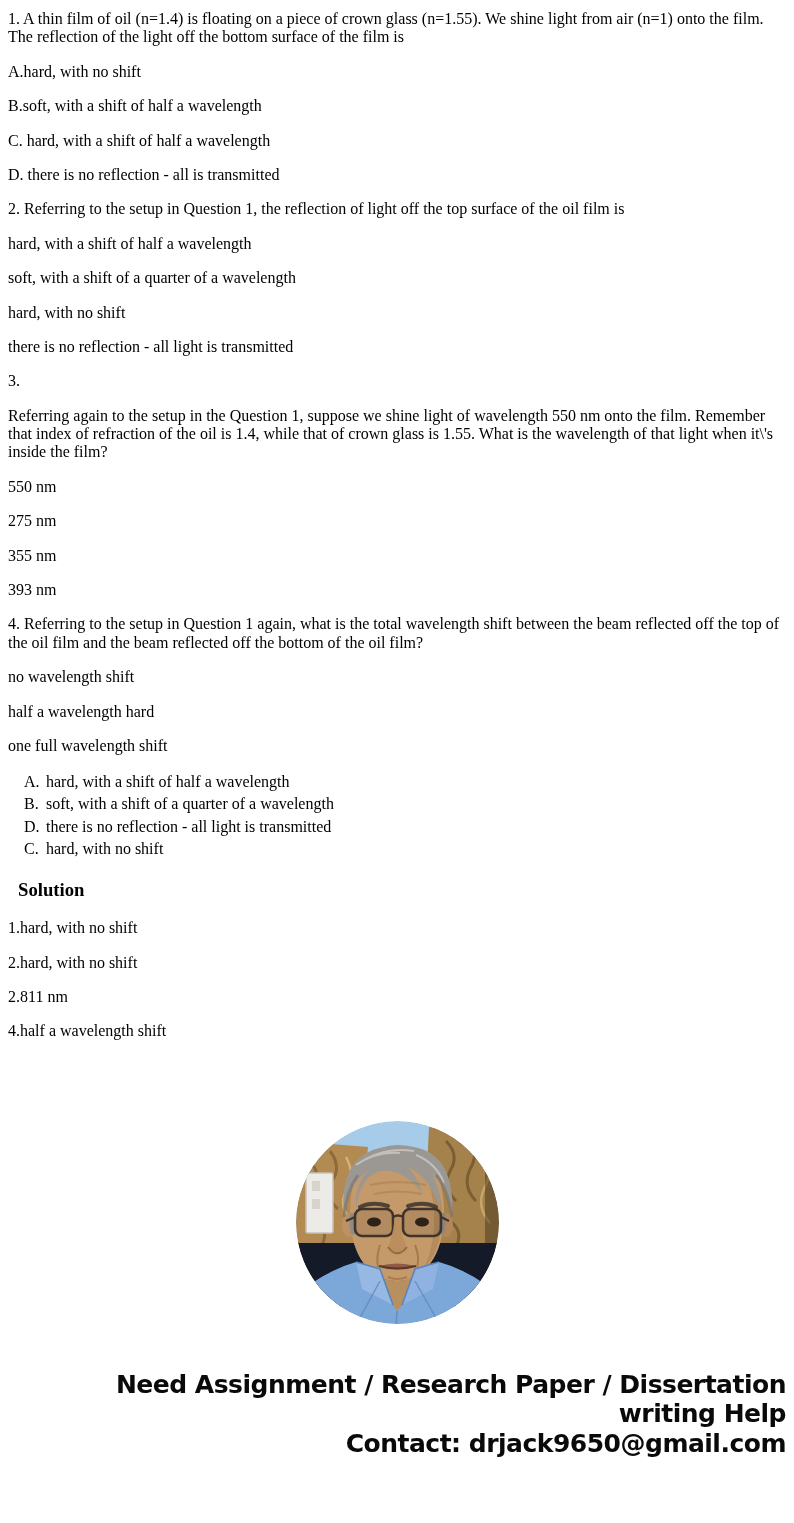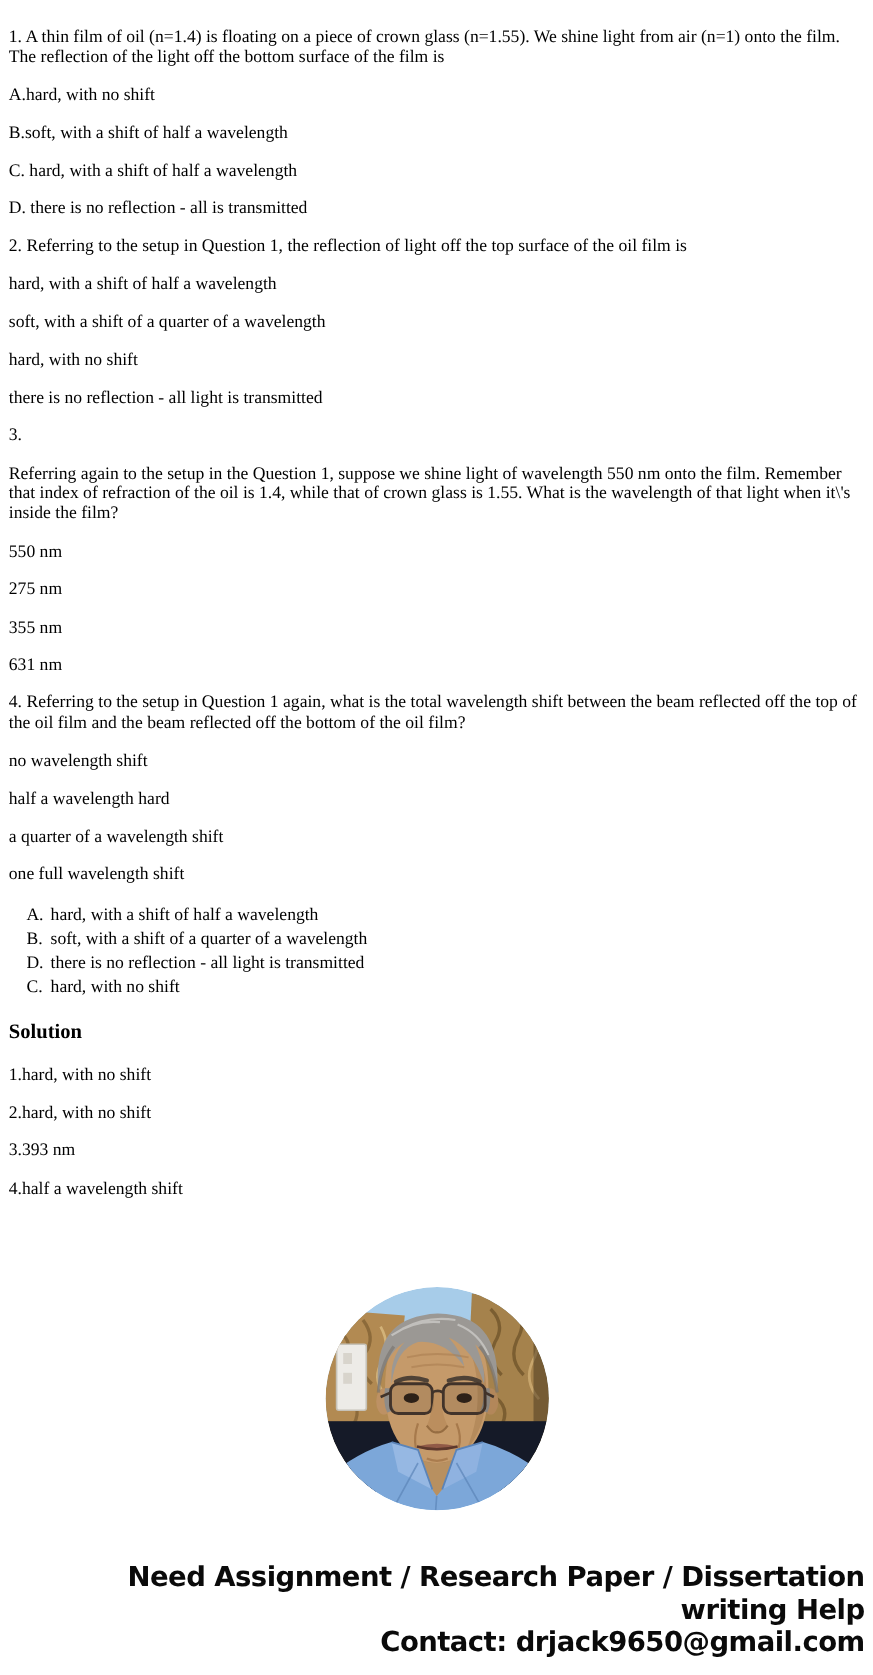"1. A thin film of" .content p:first-child { margin-top: 17px -> 2px }
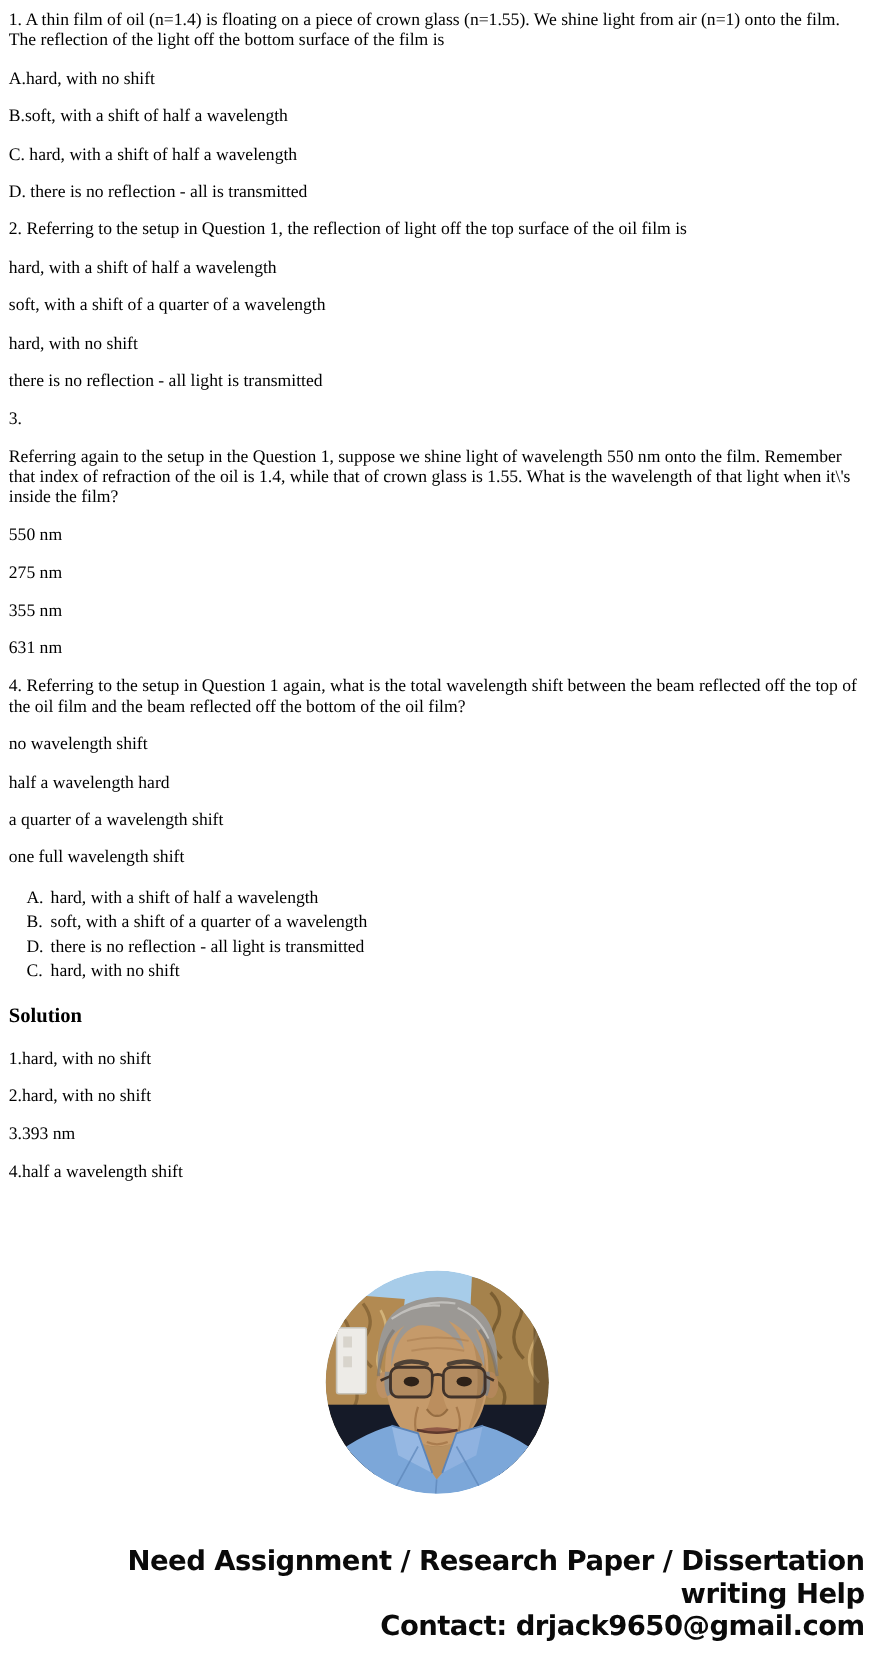"631 nm" p { text: 631 -> 393 }
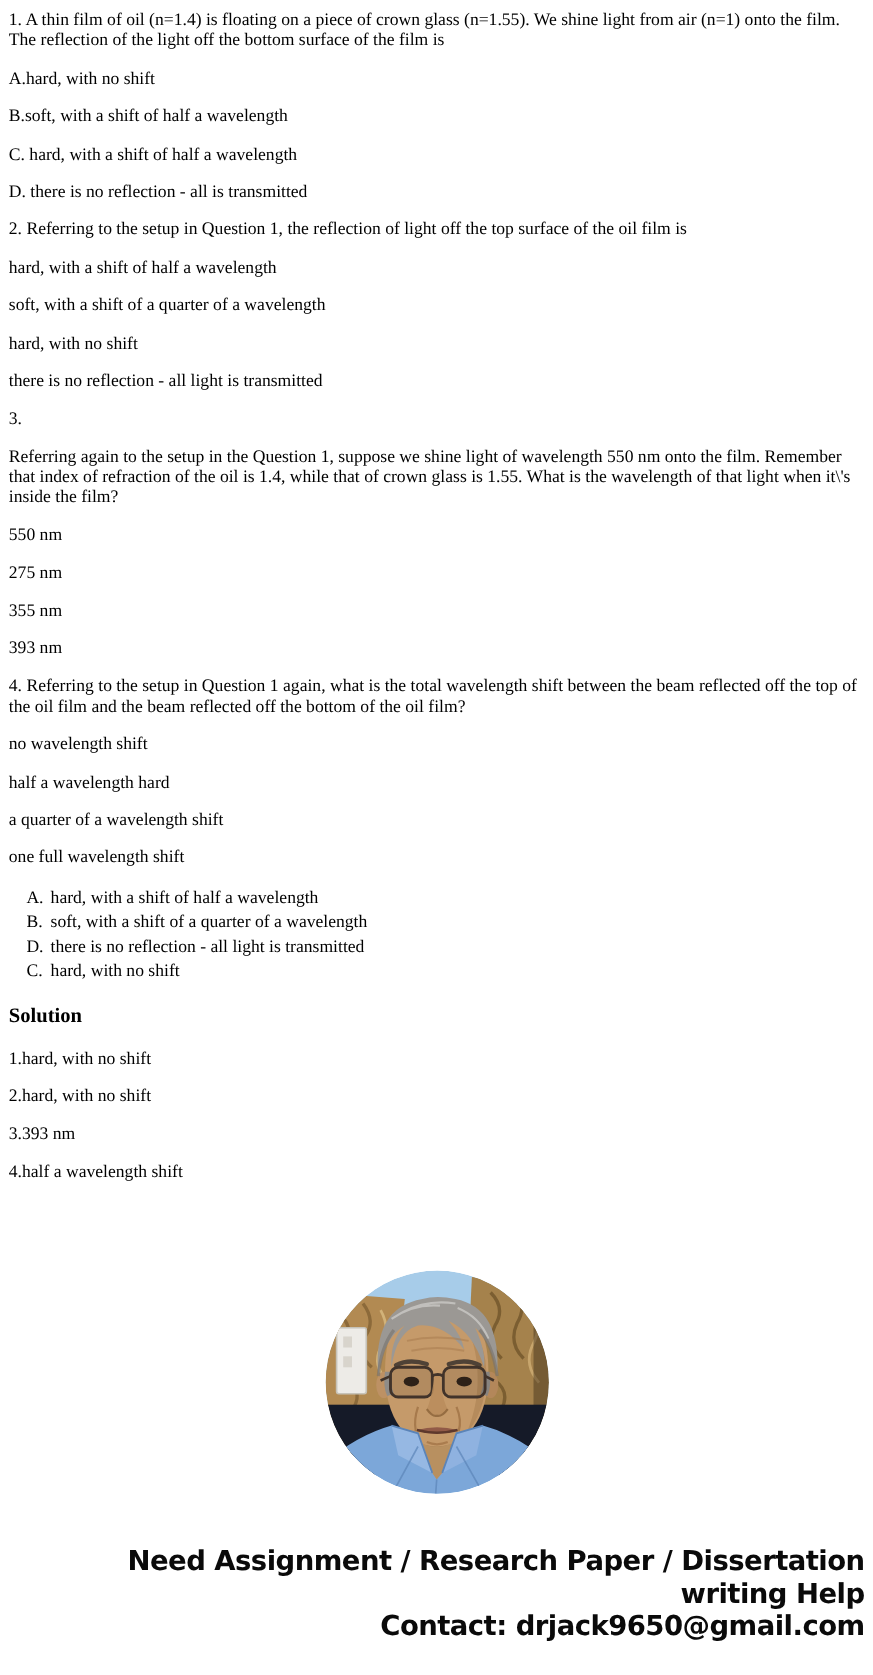"a quarter of a wavelength" p { html: <p>a quarter of a wavelength shift</p> -> none }
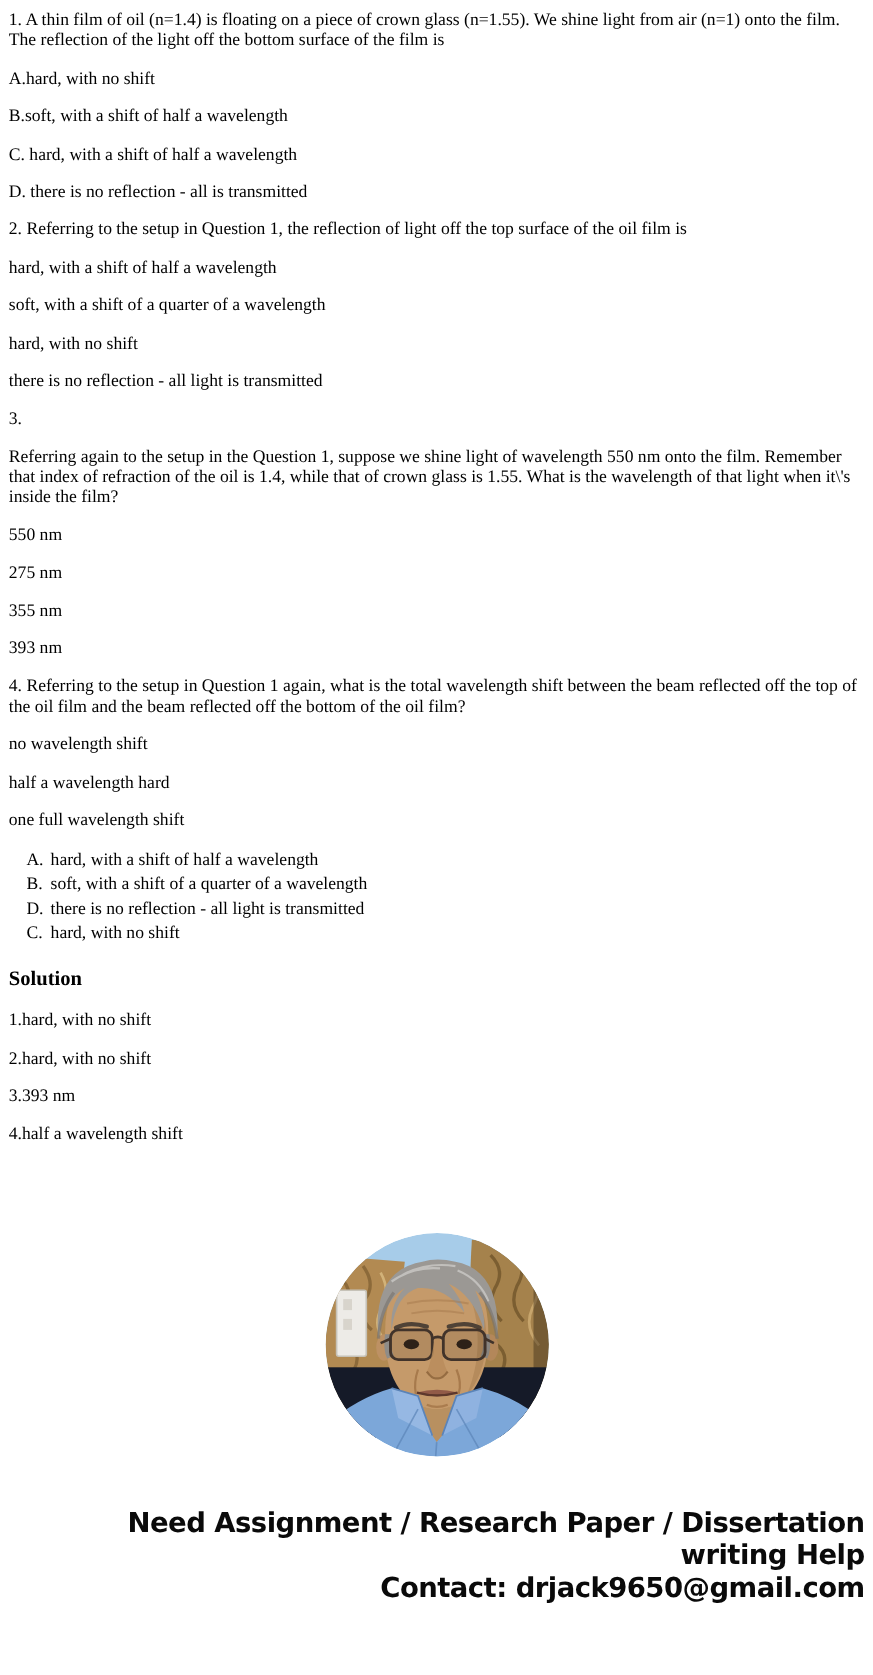"Solution" h3.solution-heading { margin: 19px 0 -> 19px 10px }
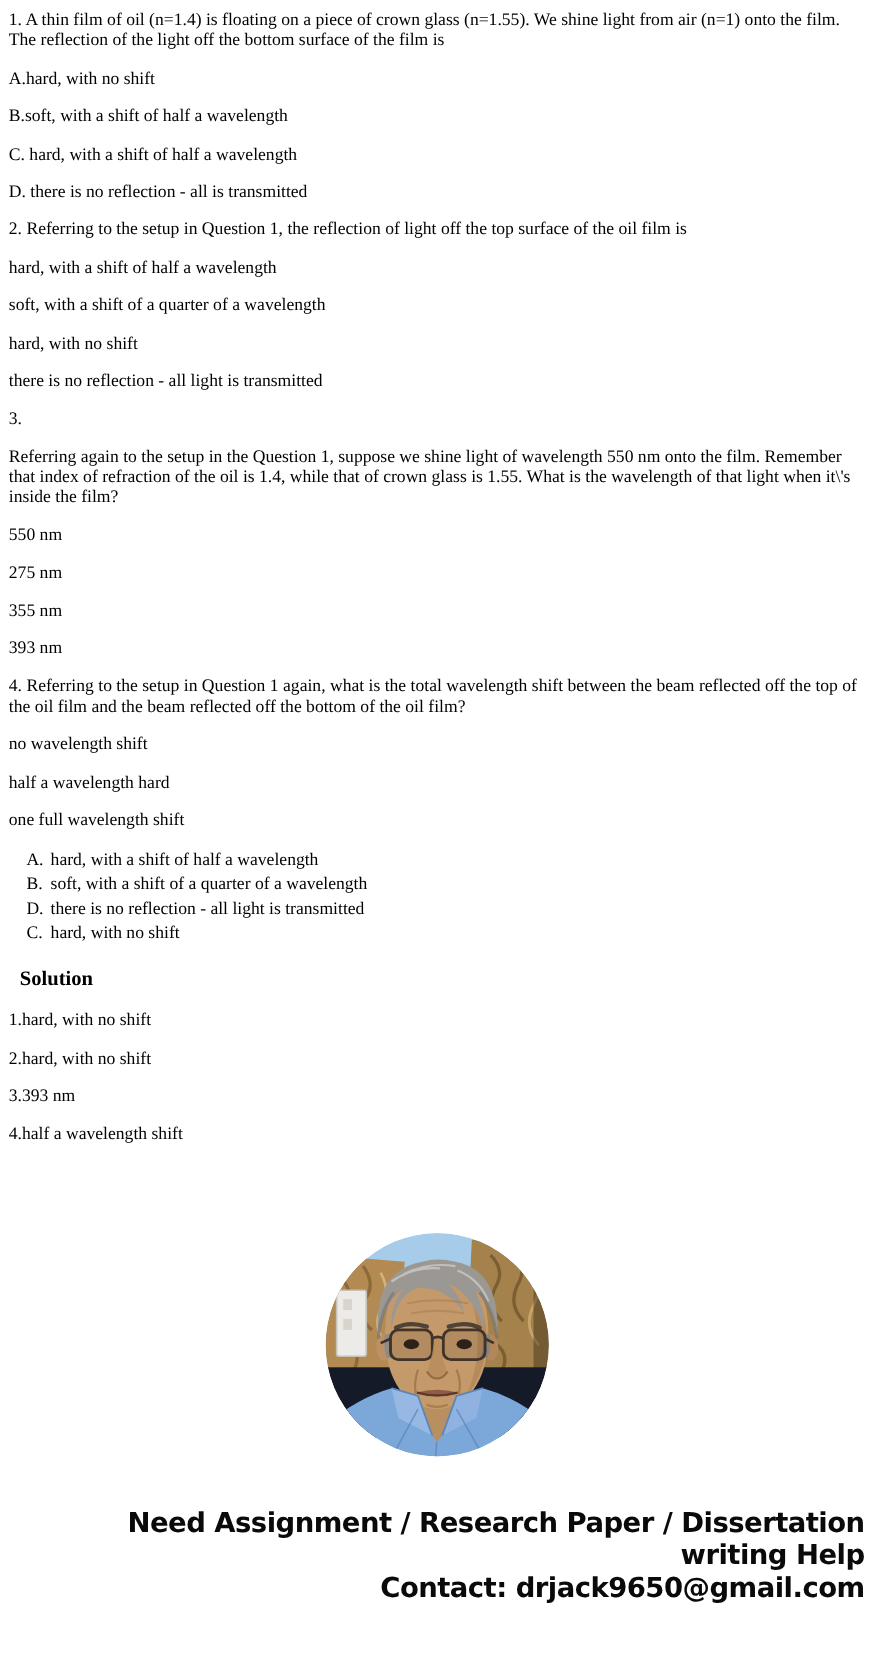"3.393 nm" p { text: 3.393 -> 2.811 }
